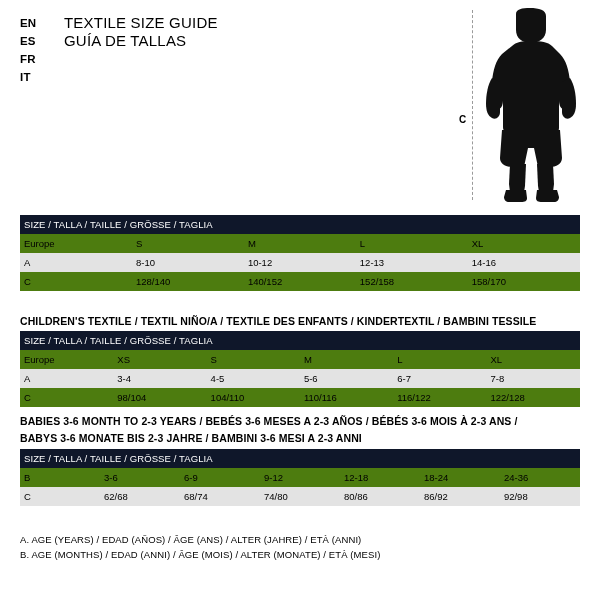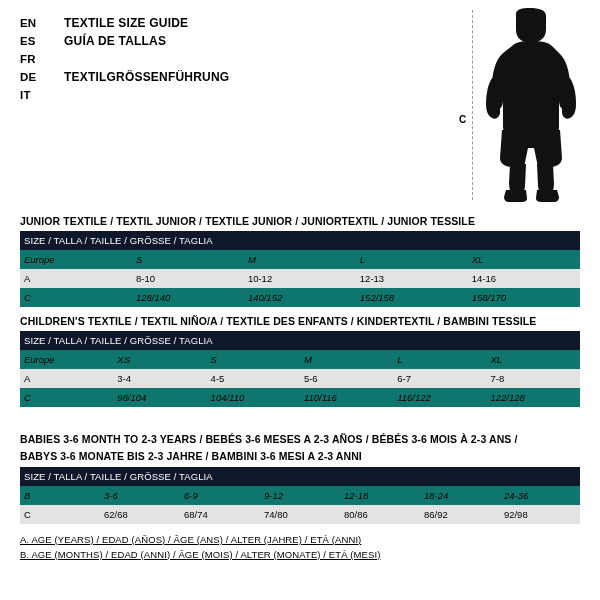"TEXTILE SIZE GUIDE" .lang-title { font-size: 12px -> 15px; font-weight: bold -> normal }
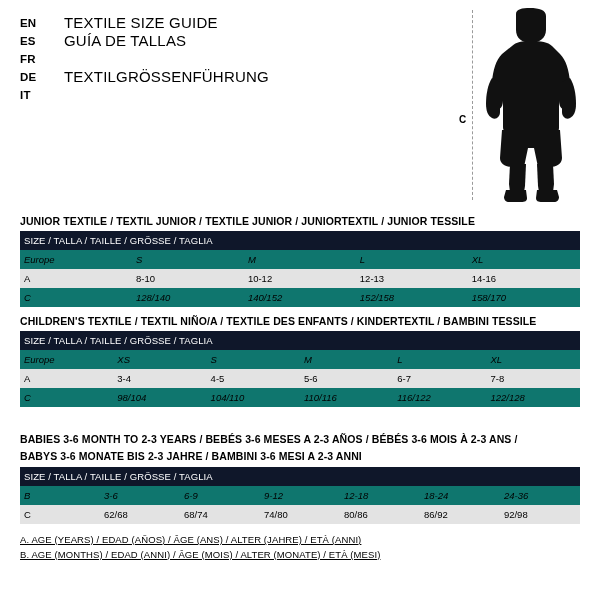"DE" div.lang-row { html: <div> <span>DE</span> <span>TEXTILGRÖSSENFÜHRUNG</span> </div> -> none }
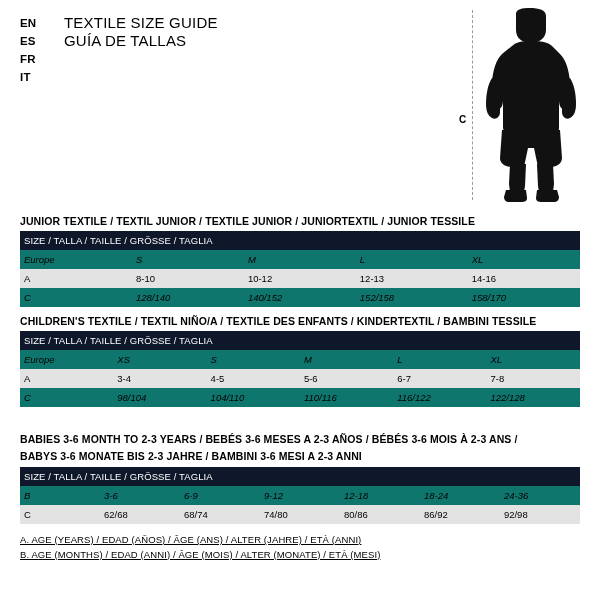"JUNIOR TEXTILE / TEXTIL JUNIOR" div.section-title { html: <div>JUNIOR TEXTILE / TEXTIL JUNIOR / TEXTILE JUNIOR / JUNIORTEXTIL / JUNIOR TESSILE</div> -> none }
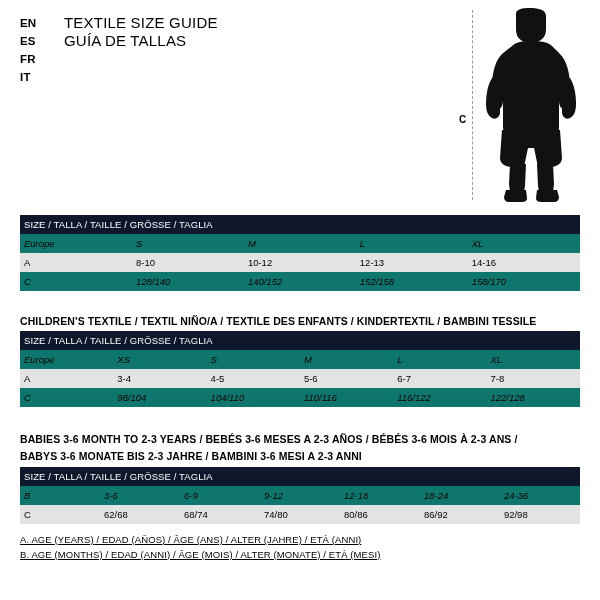"Europe" tr.plain-row td { background: #0f766e -> #4d7c0f; font-style: italic -> none }
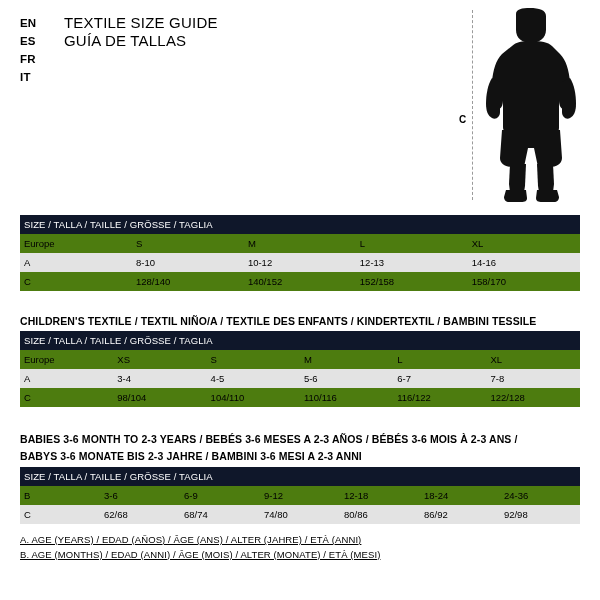"BABIES 3-6 MONTH TO 2-3" div.section { top: 433px -> 415px }
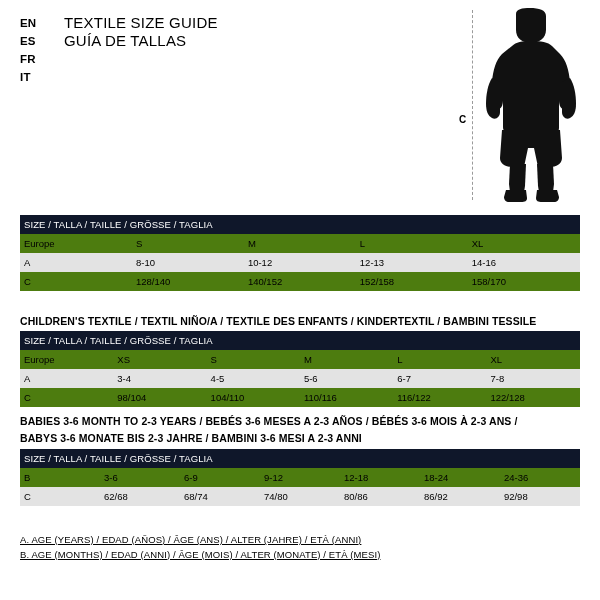"A. AGE (YEARS) / EDAD" .legend-line { text-decoration: underline -> none }
